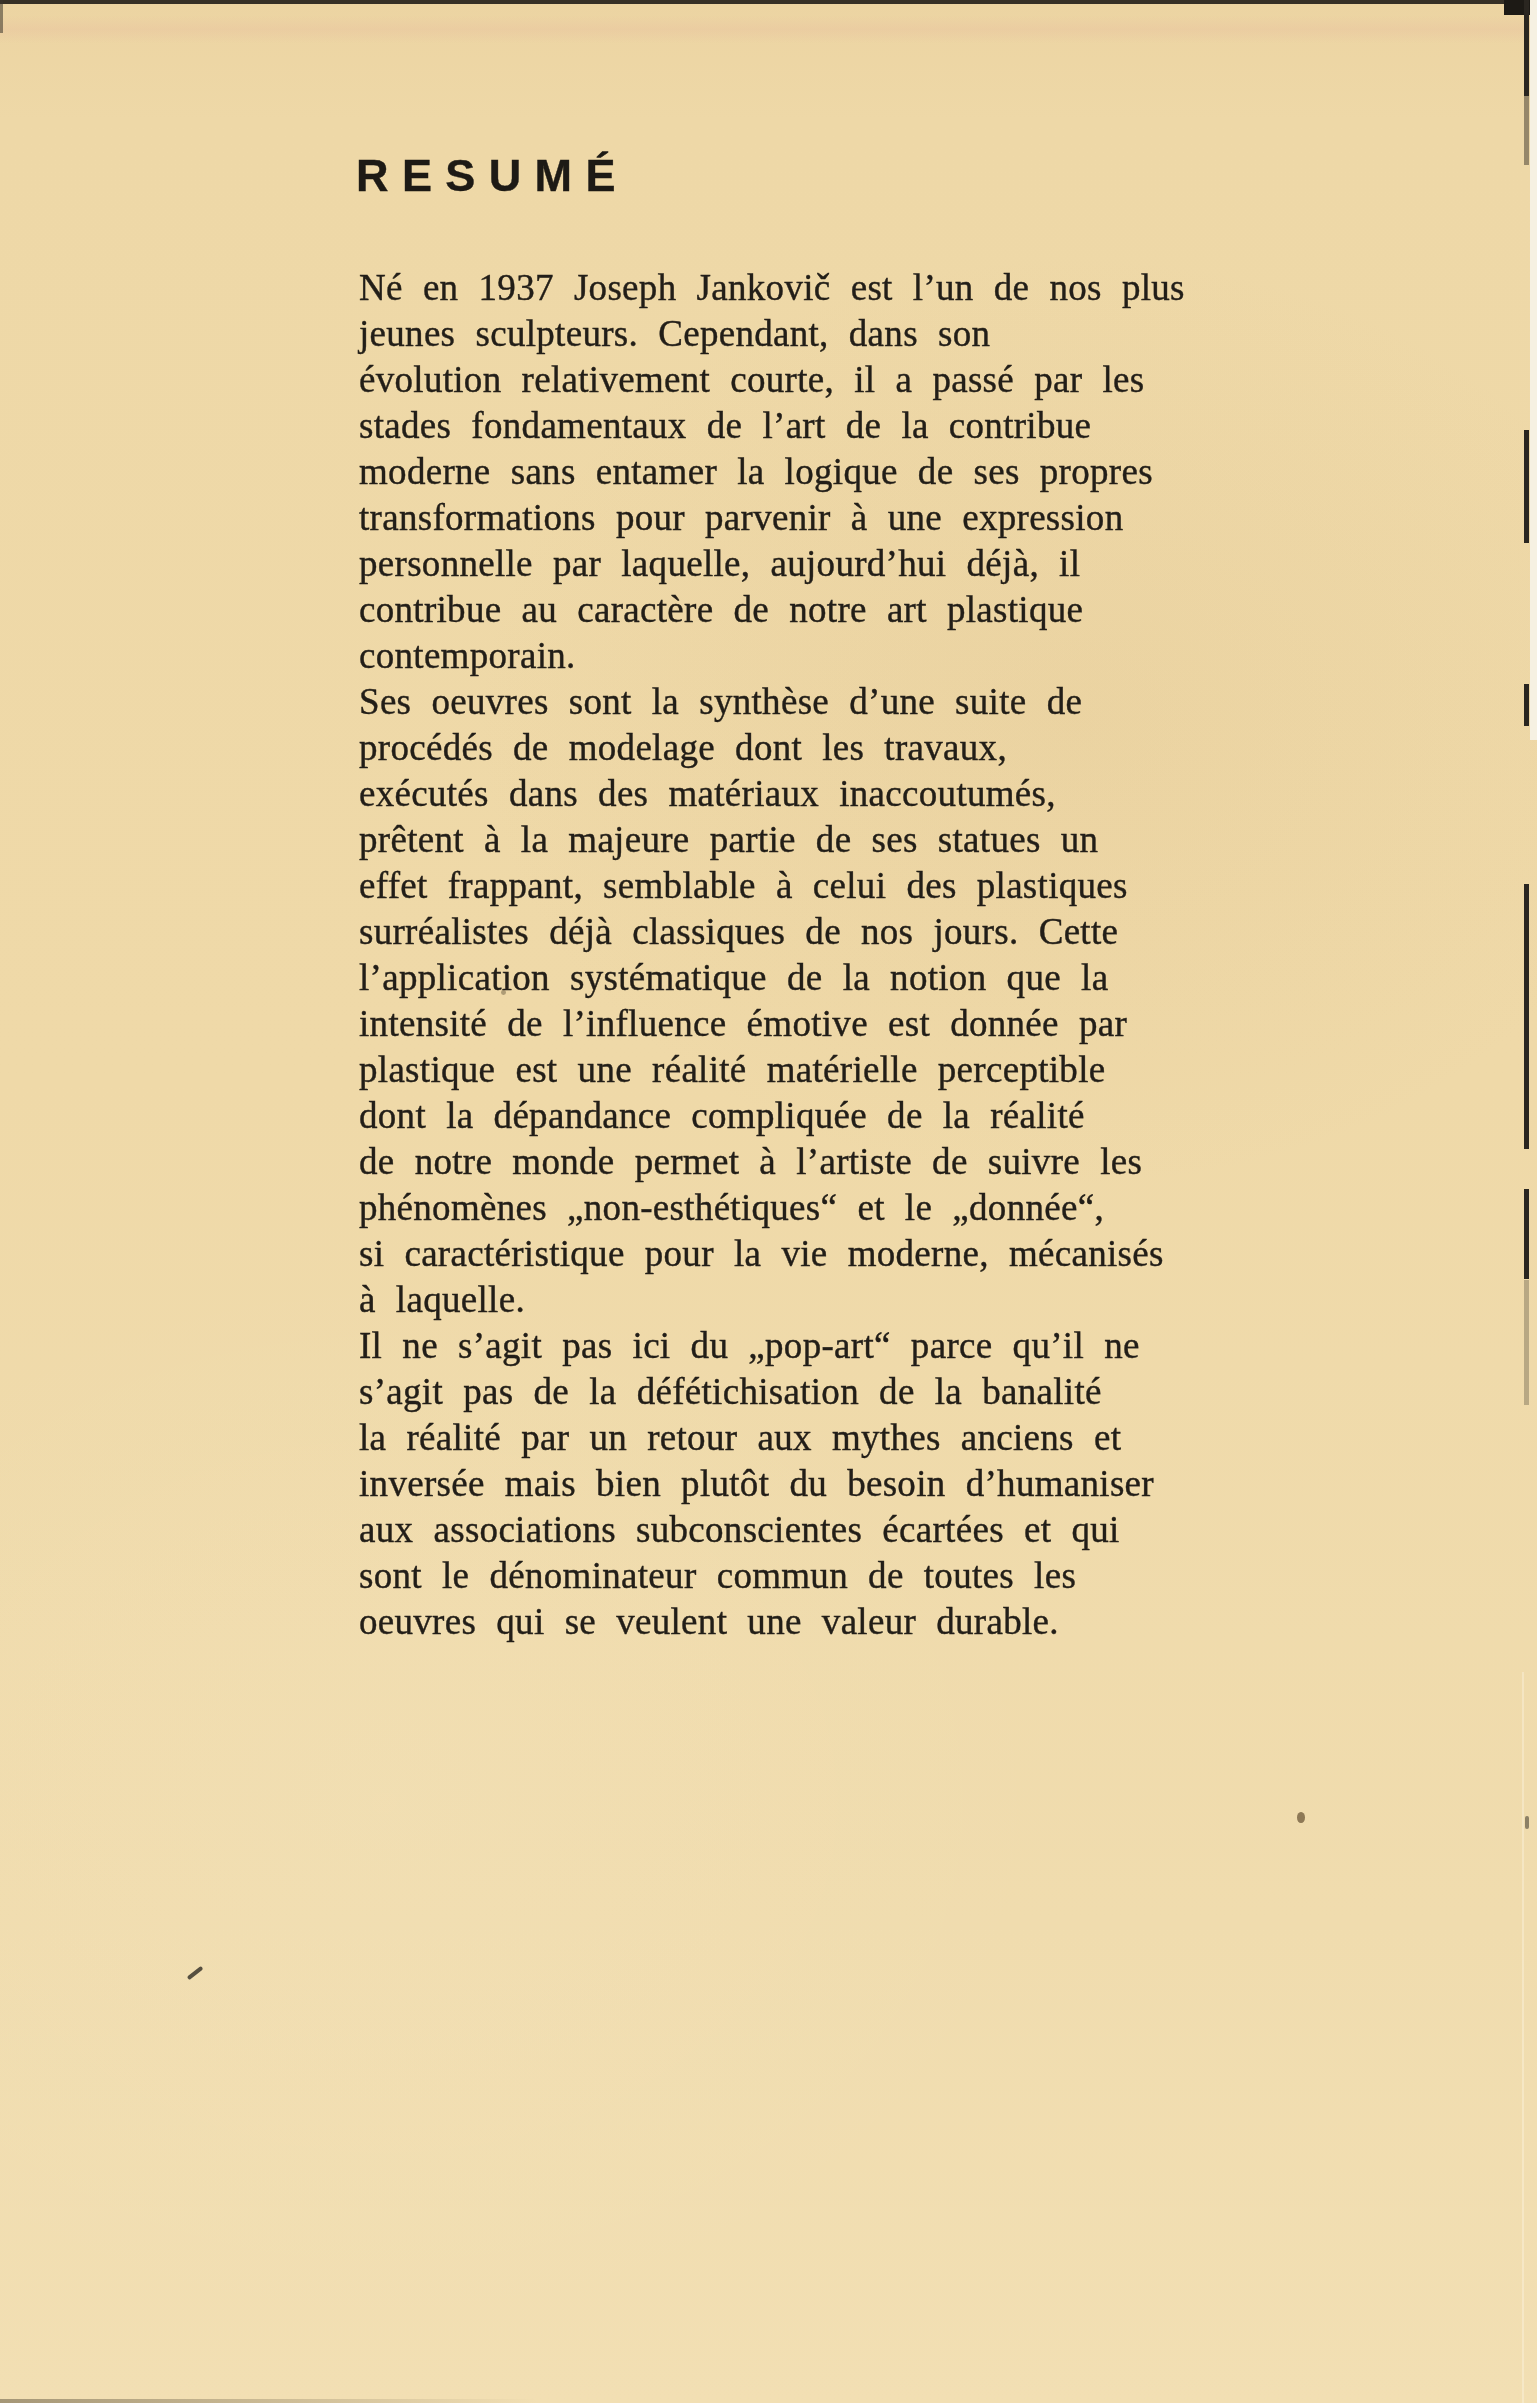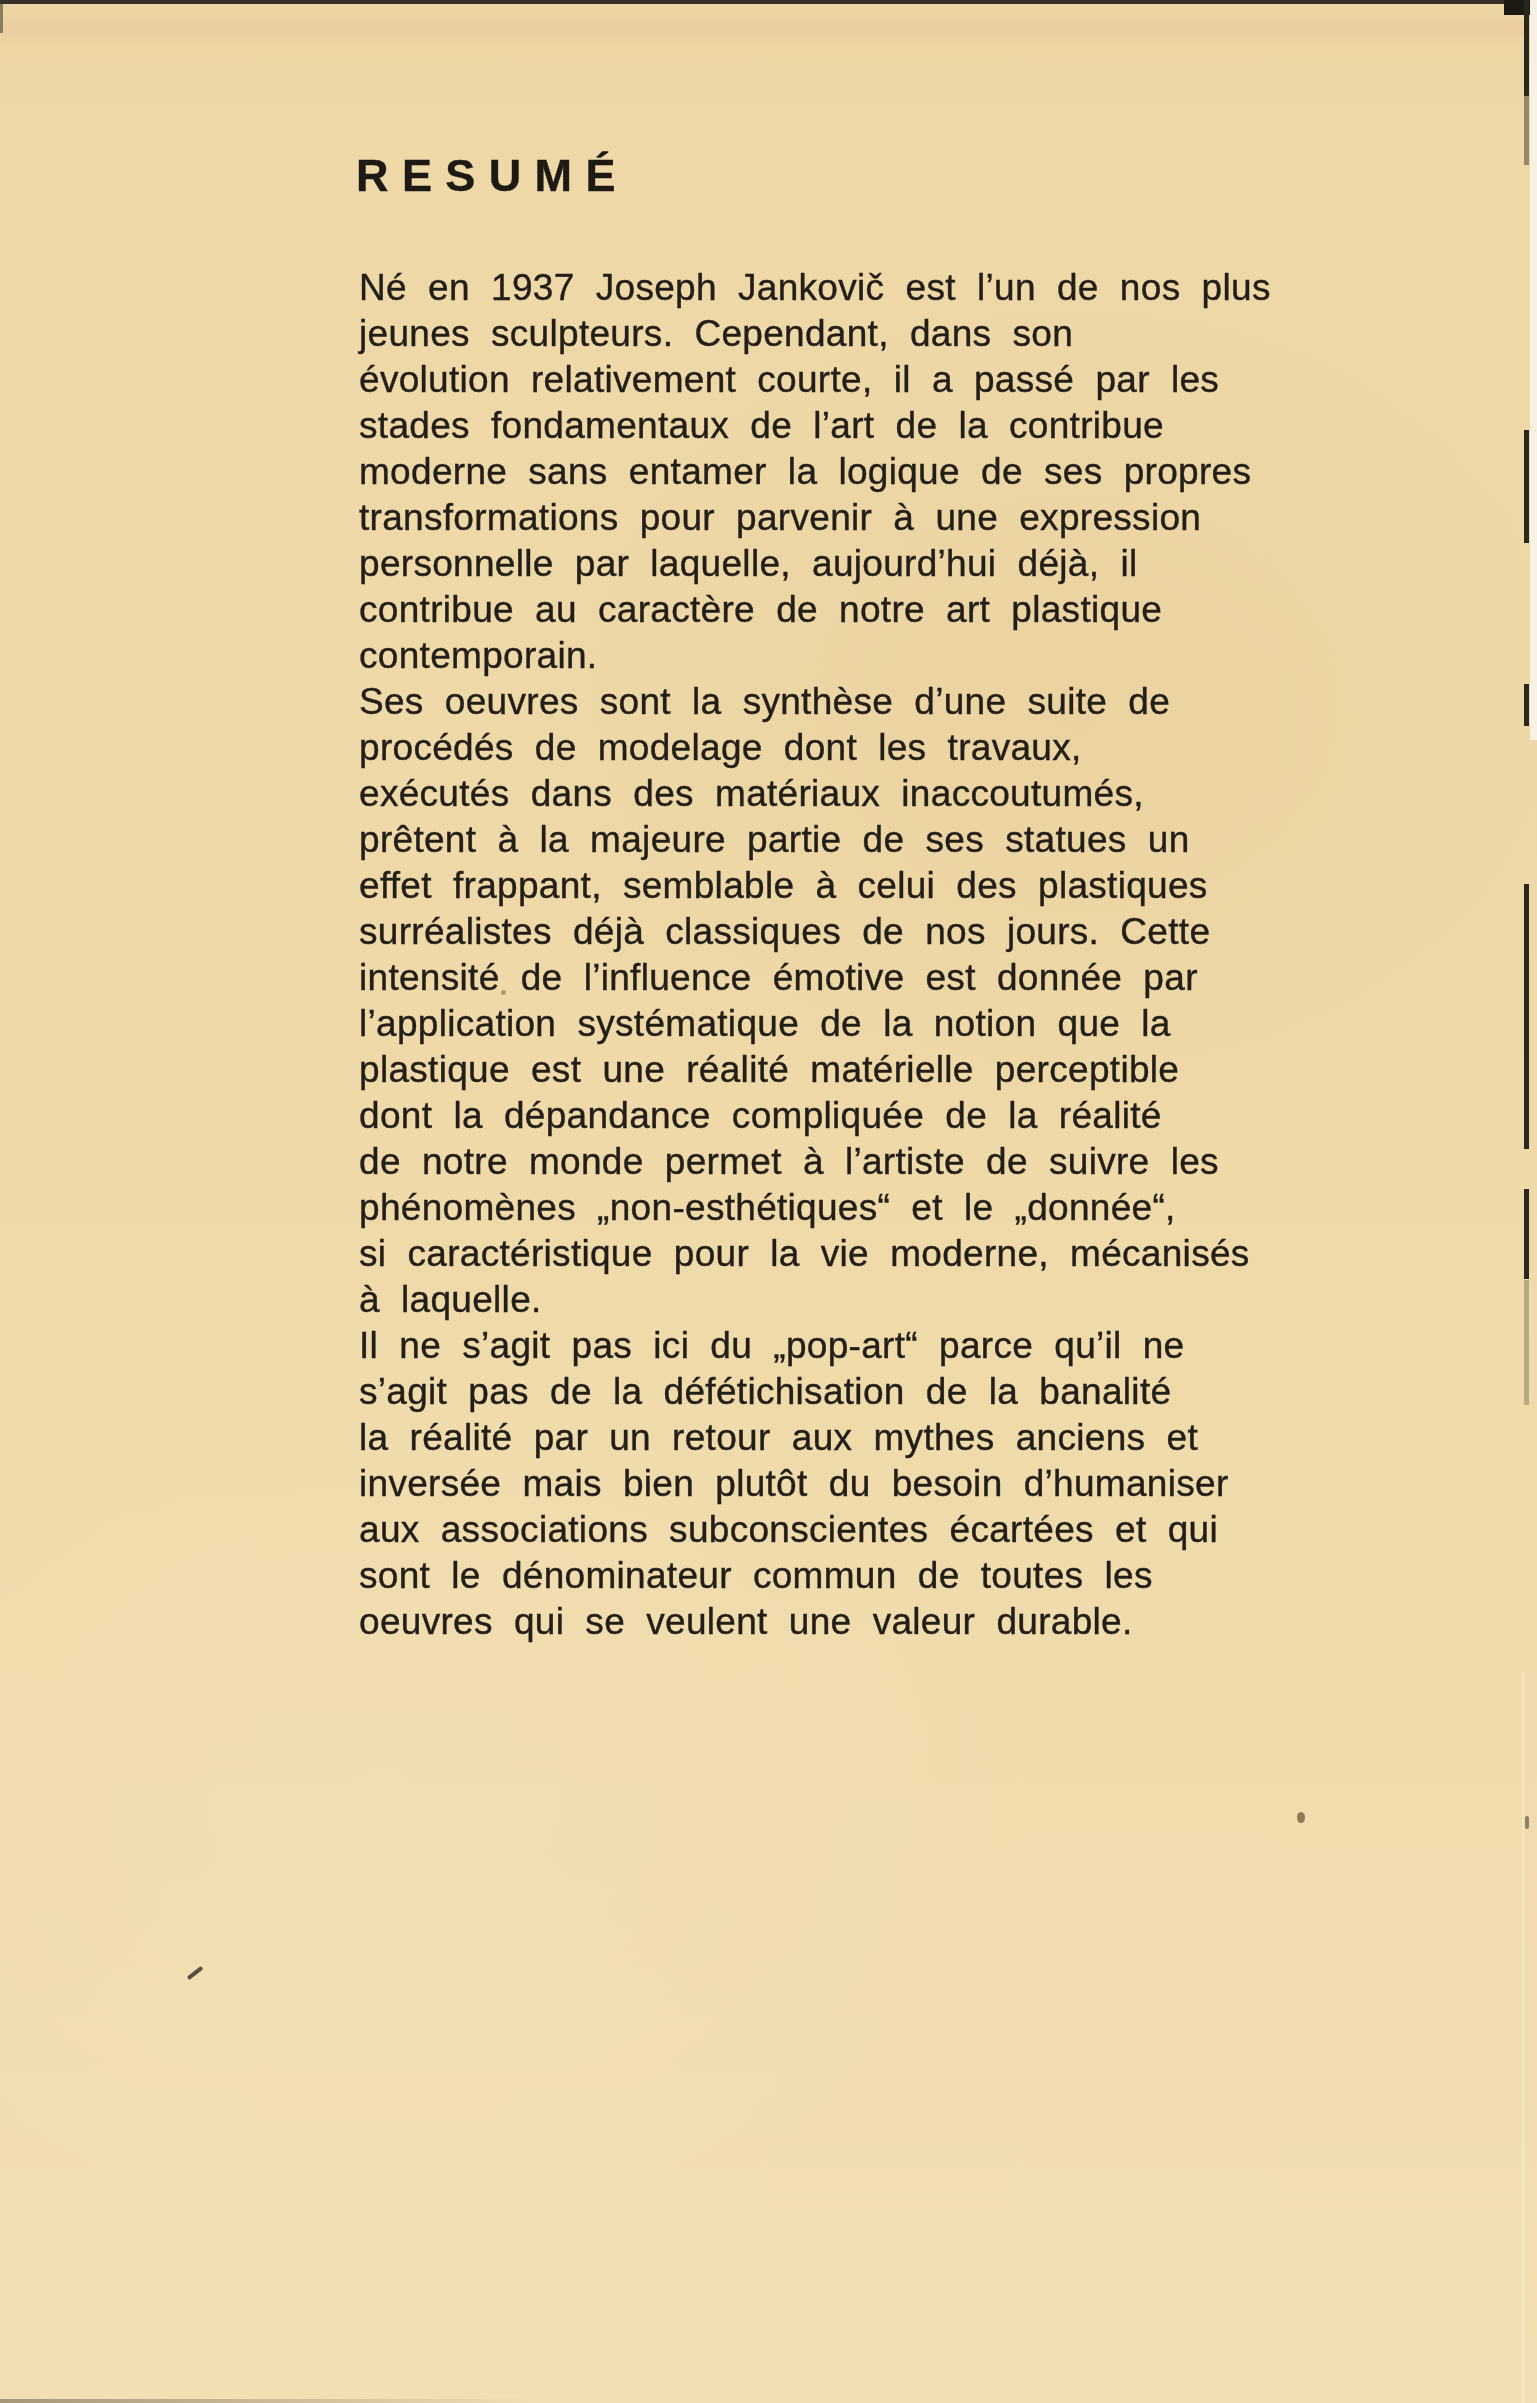"Né en 1937 Joseph Jankovič" .body-text .line { font-family: none -> Liberation Serif, serif }
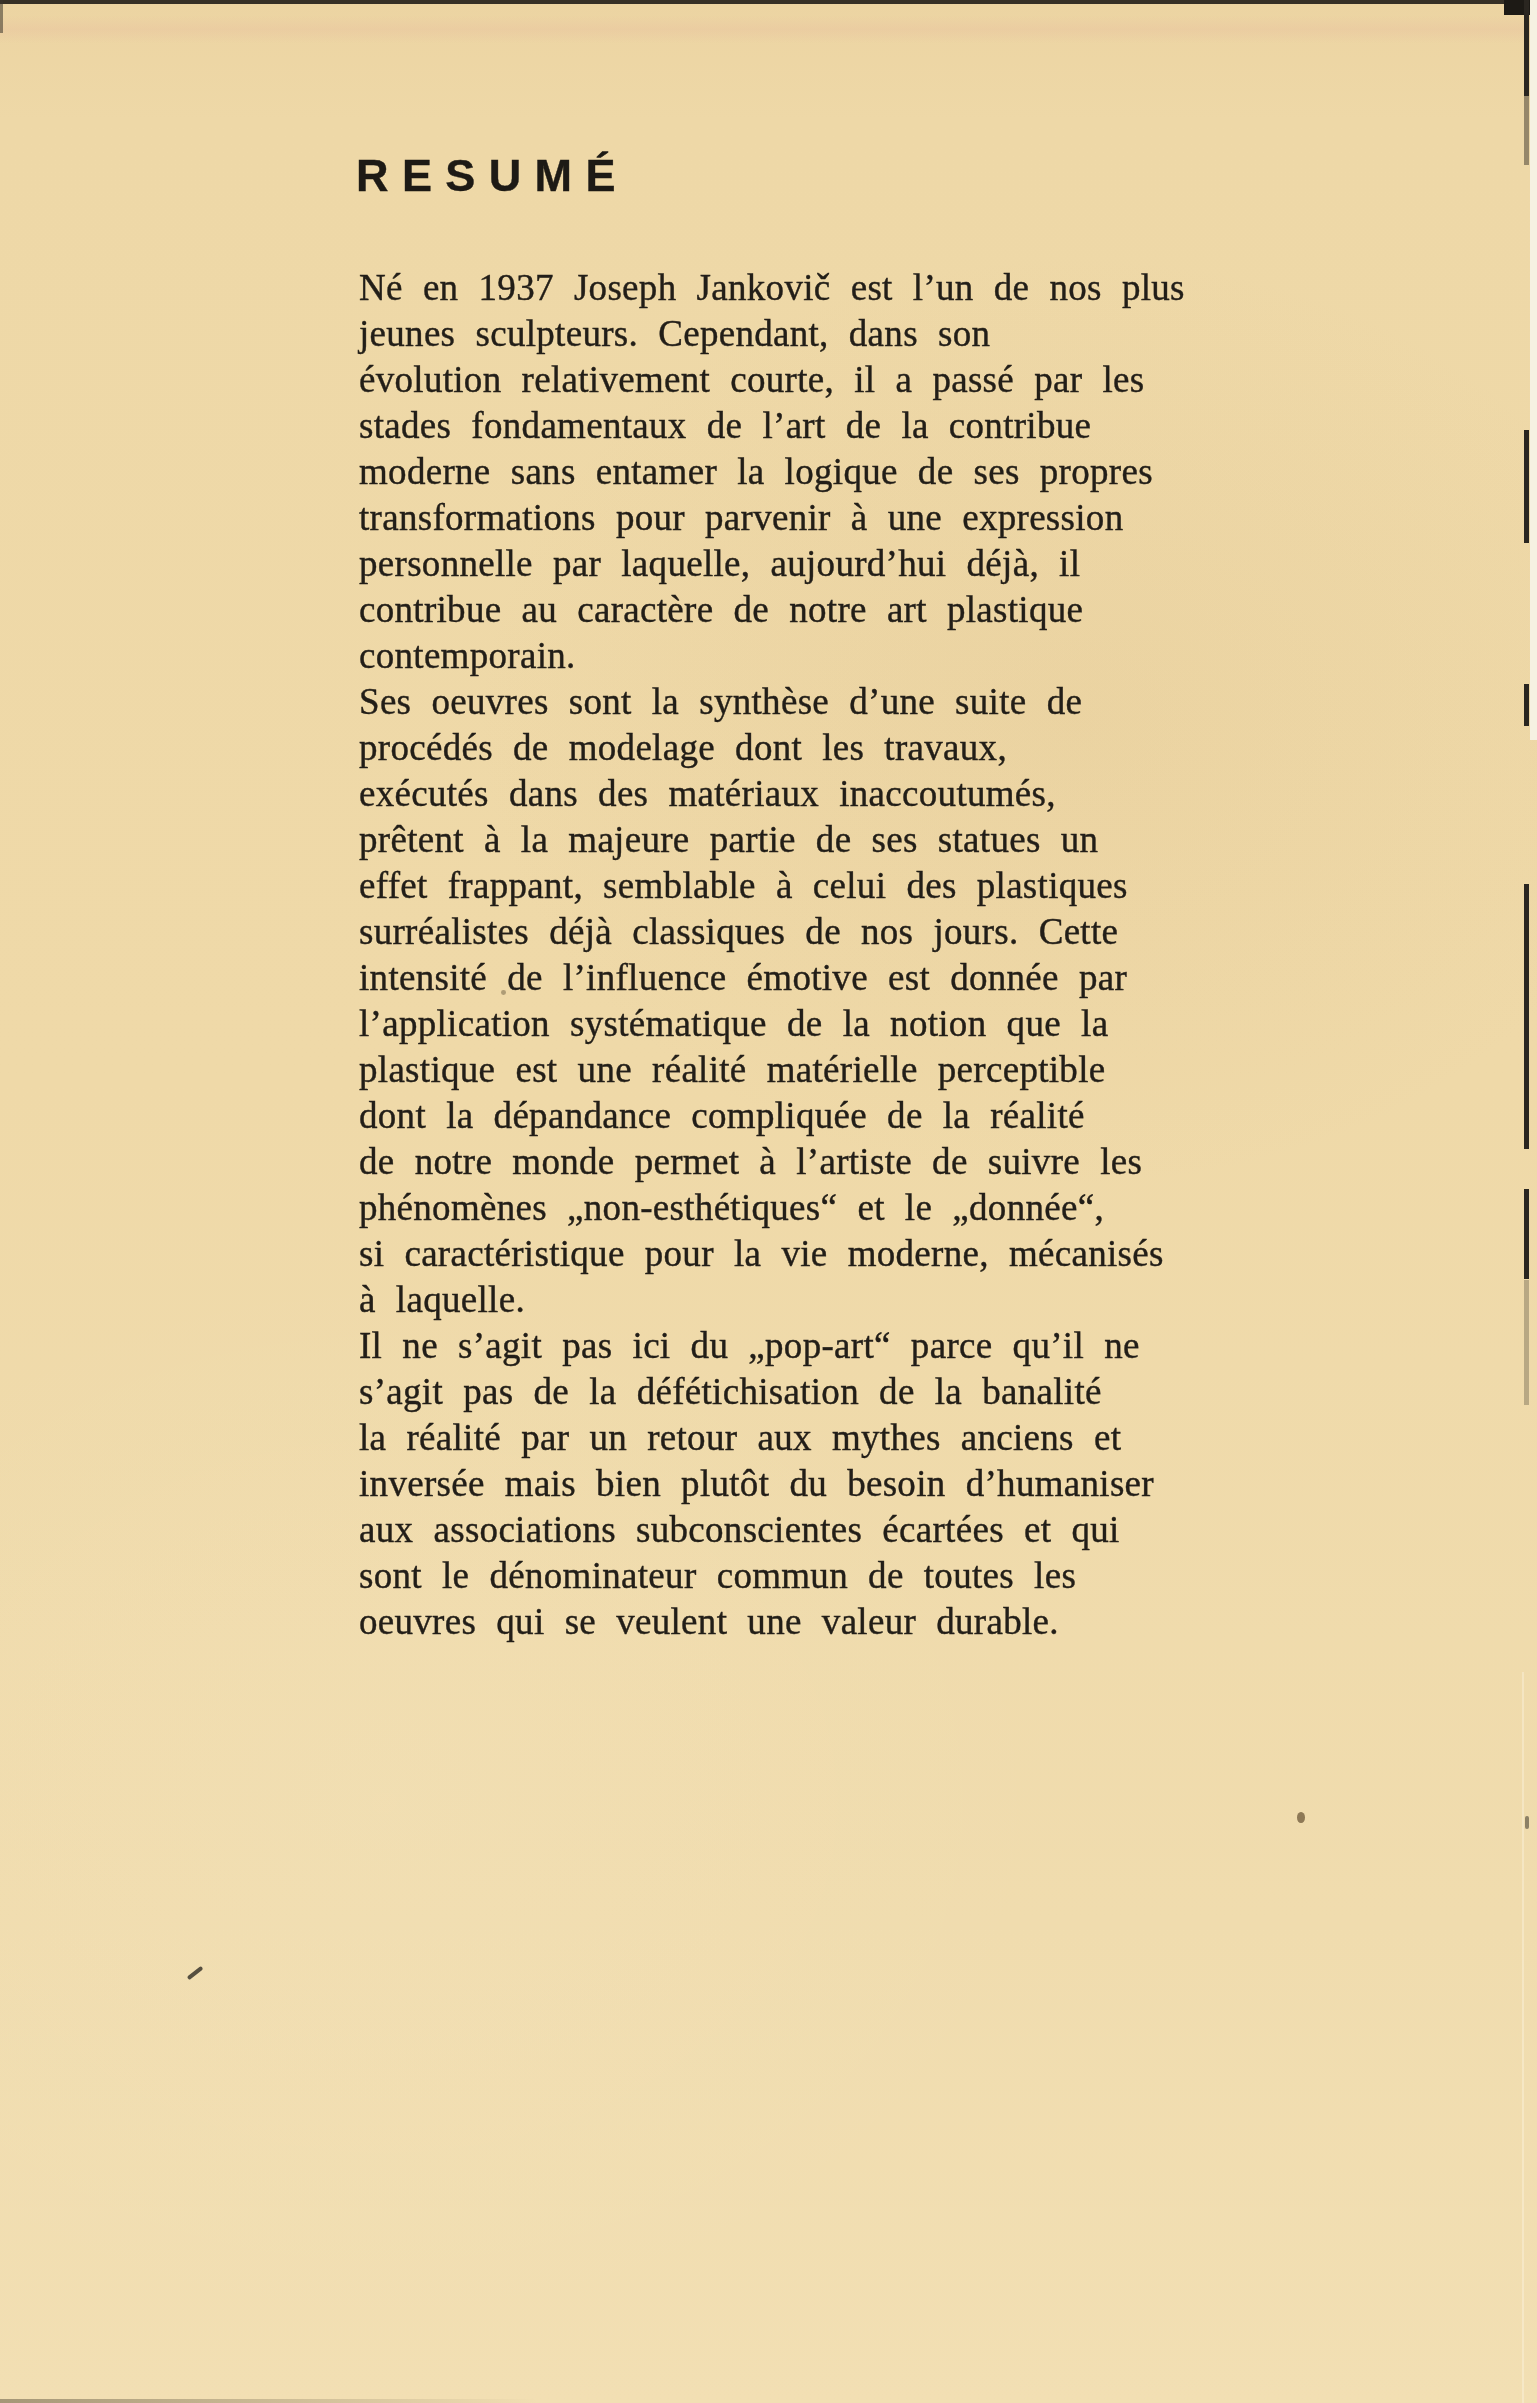"intensité de l’influence émotive est" div.line { order: before "l’application systématique de la notion" -> after "l’application systématique de la notion" }
